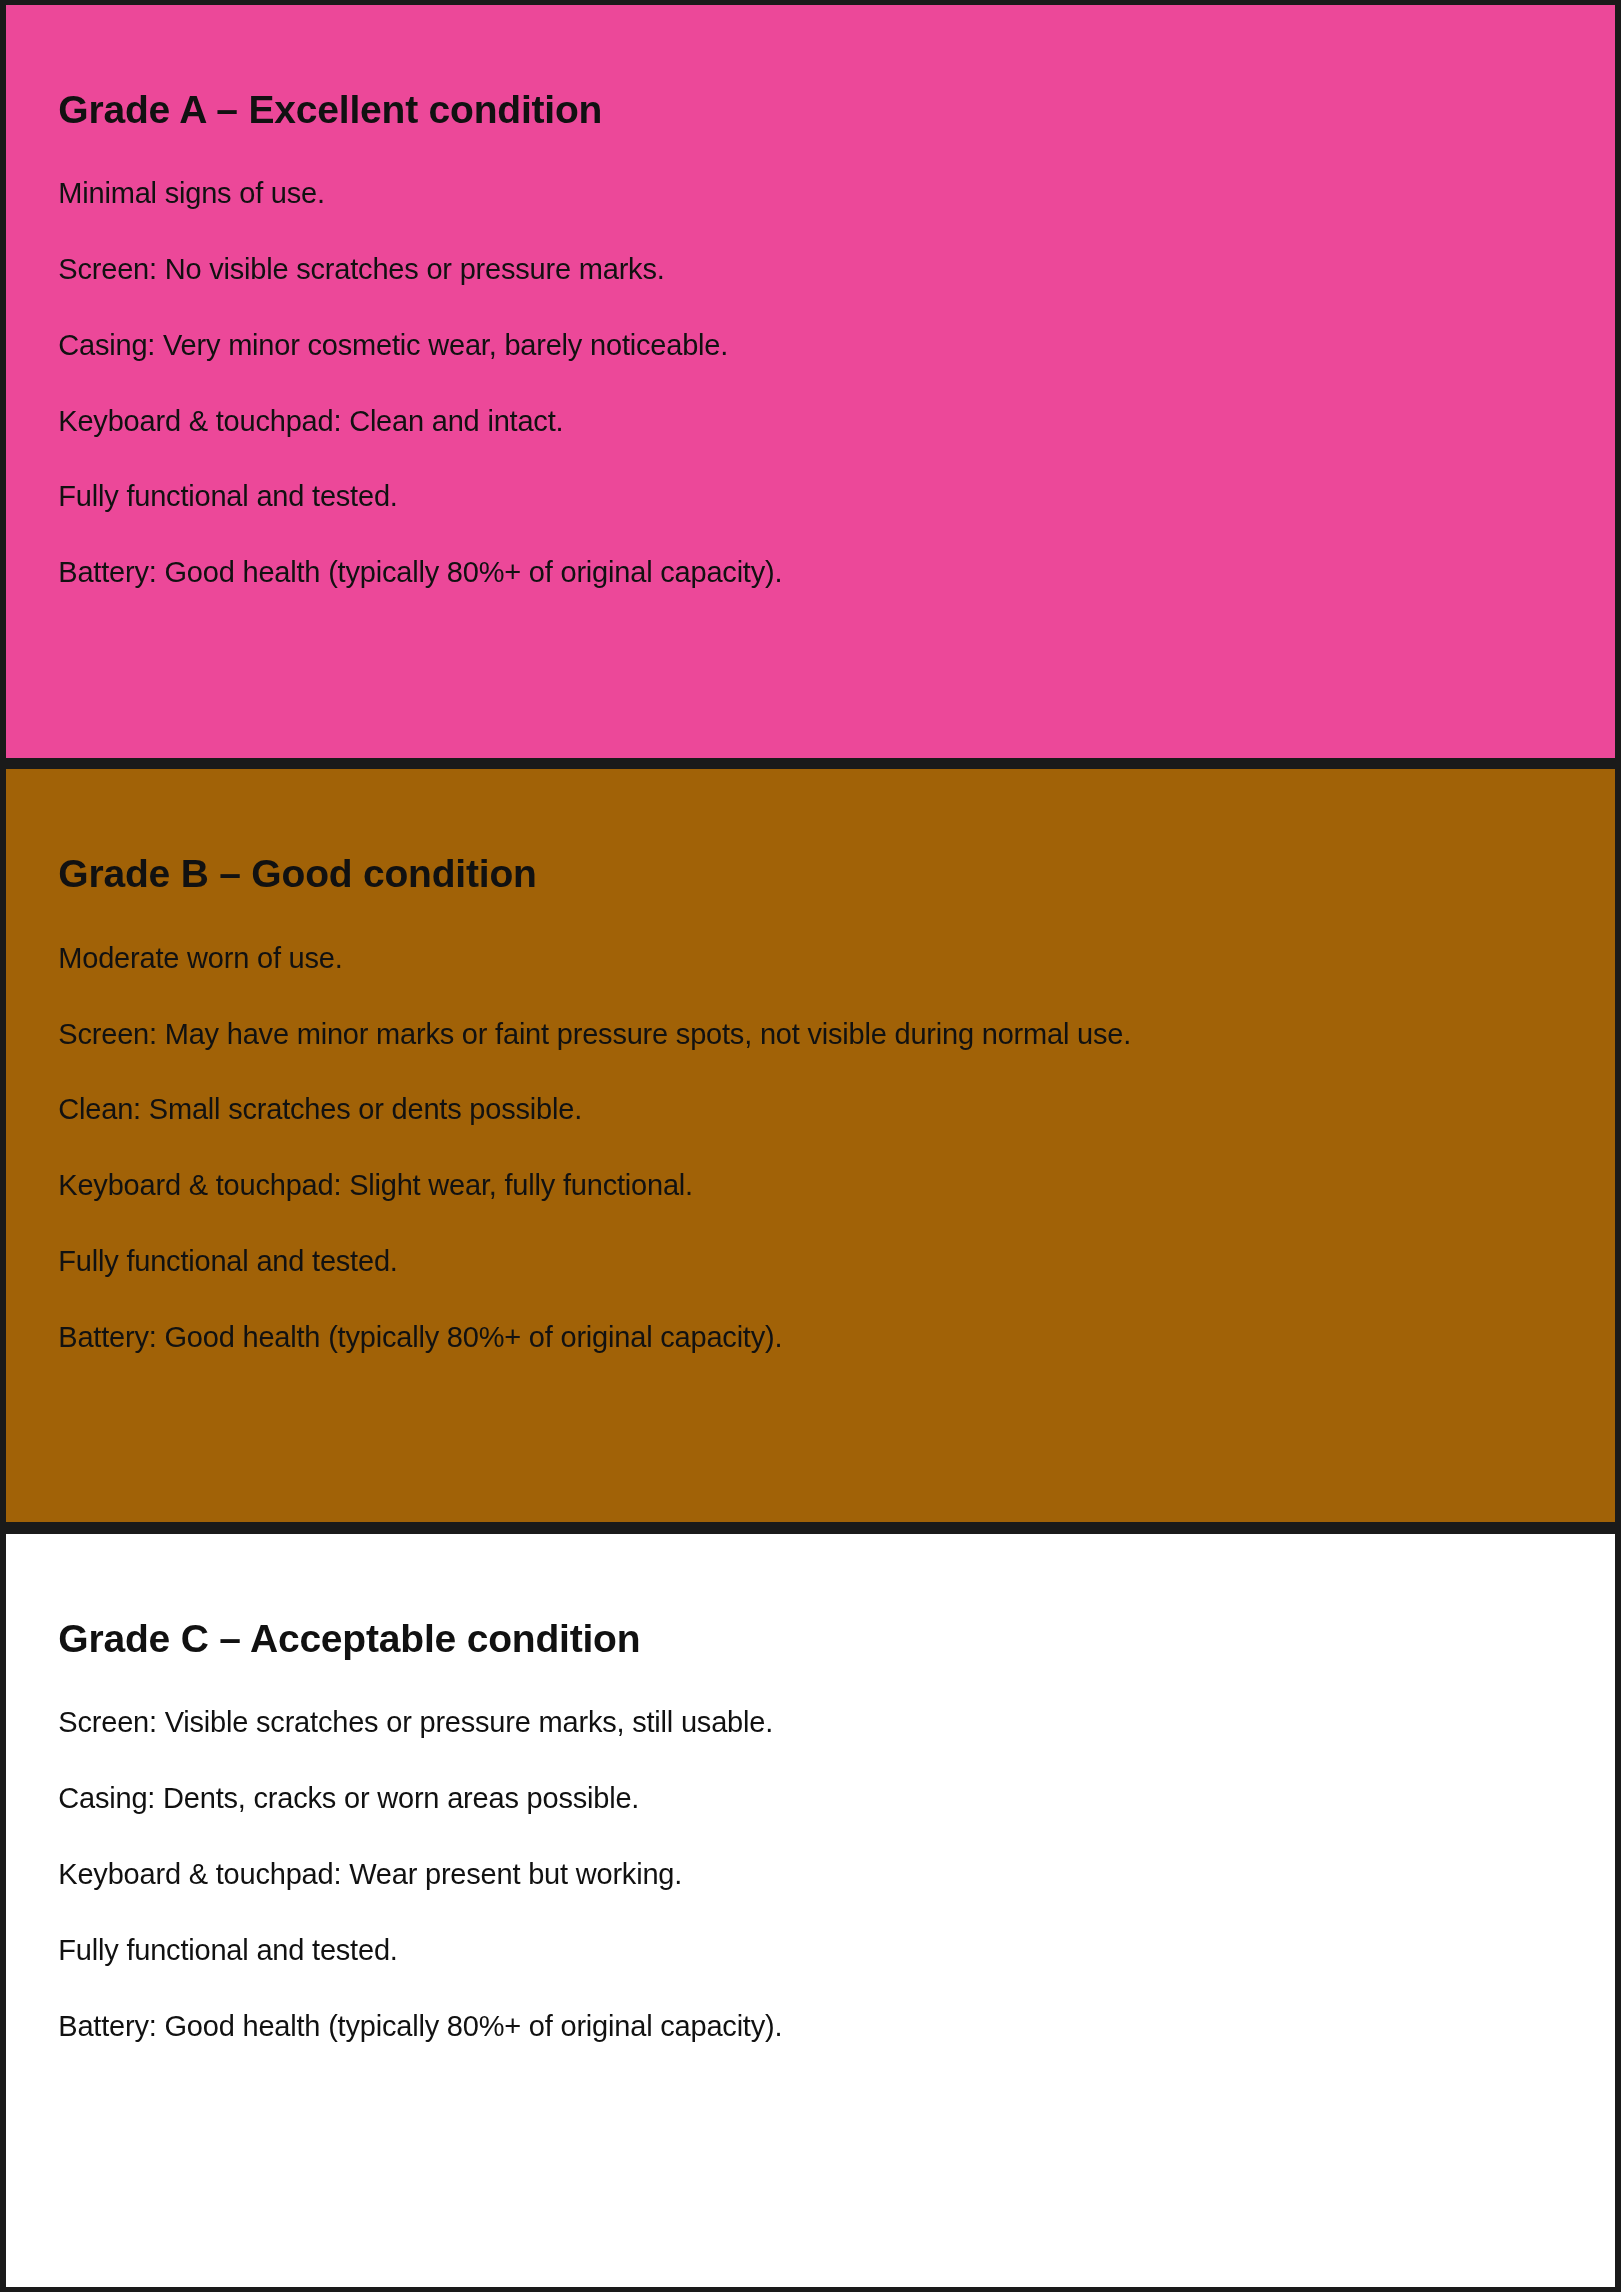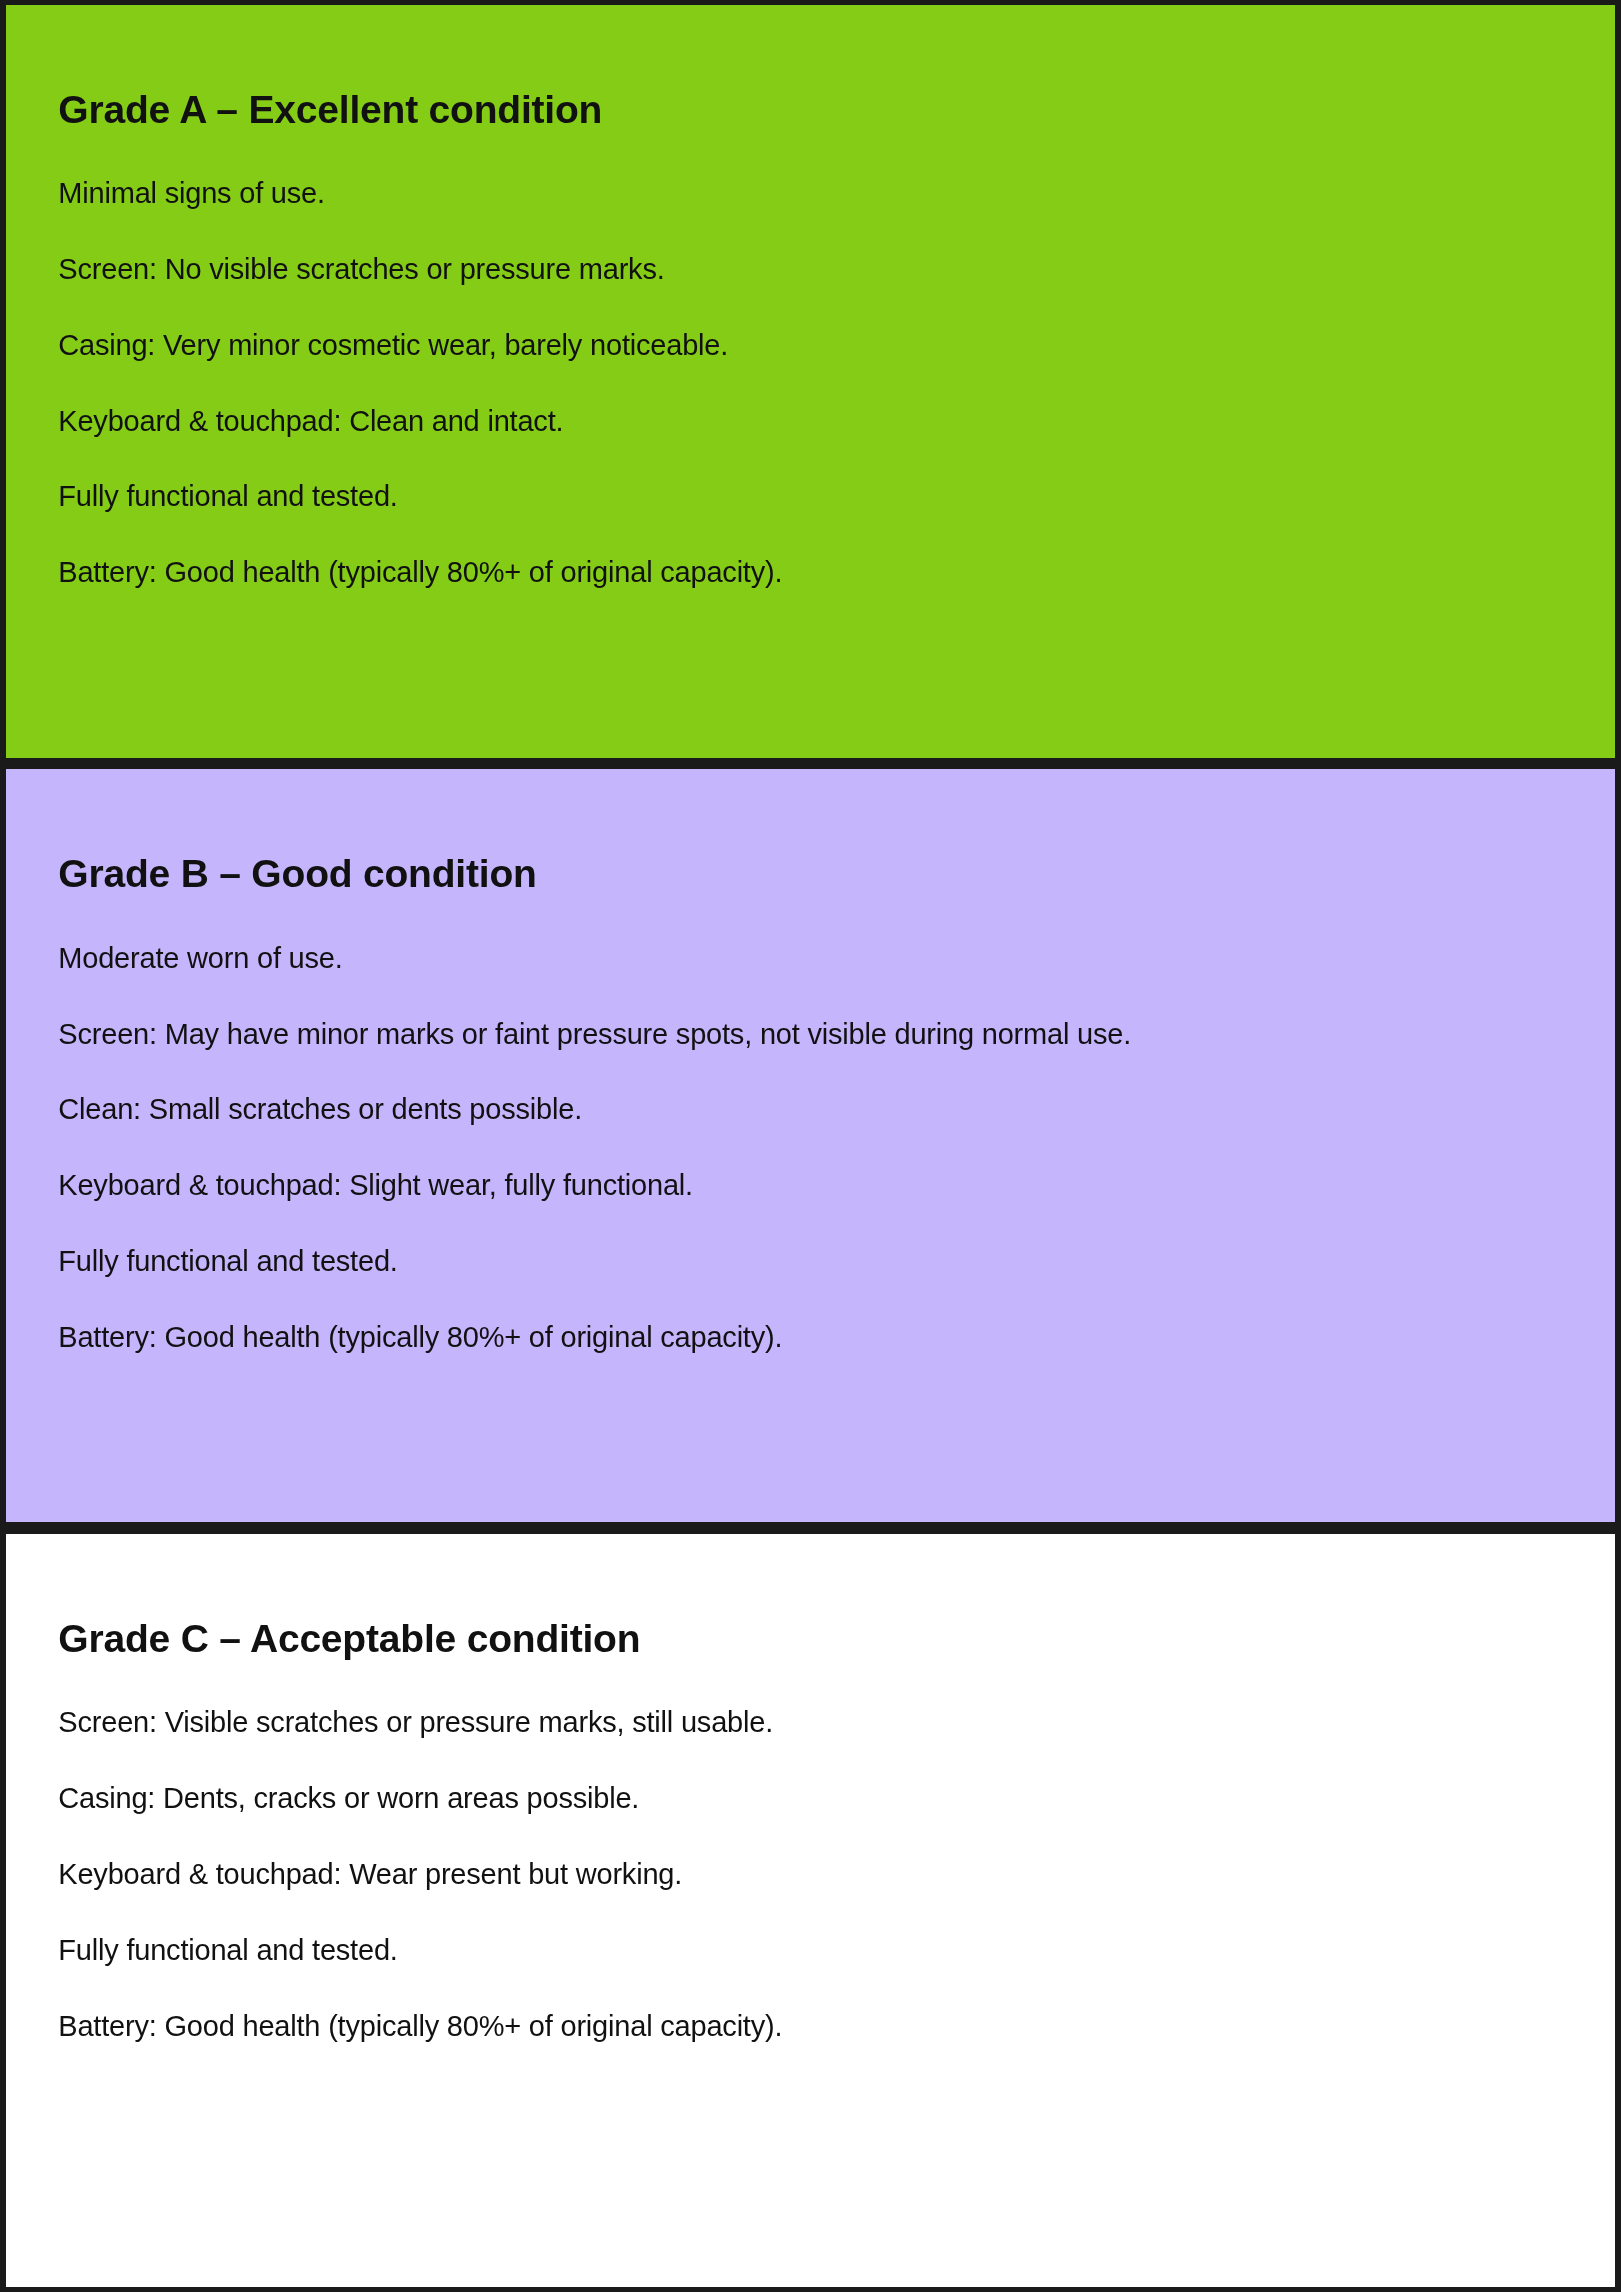"Grade A – Excellent condition" section.grade-section { background: #84cc16 -> #ec4899 }
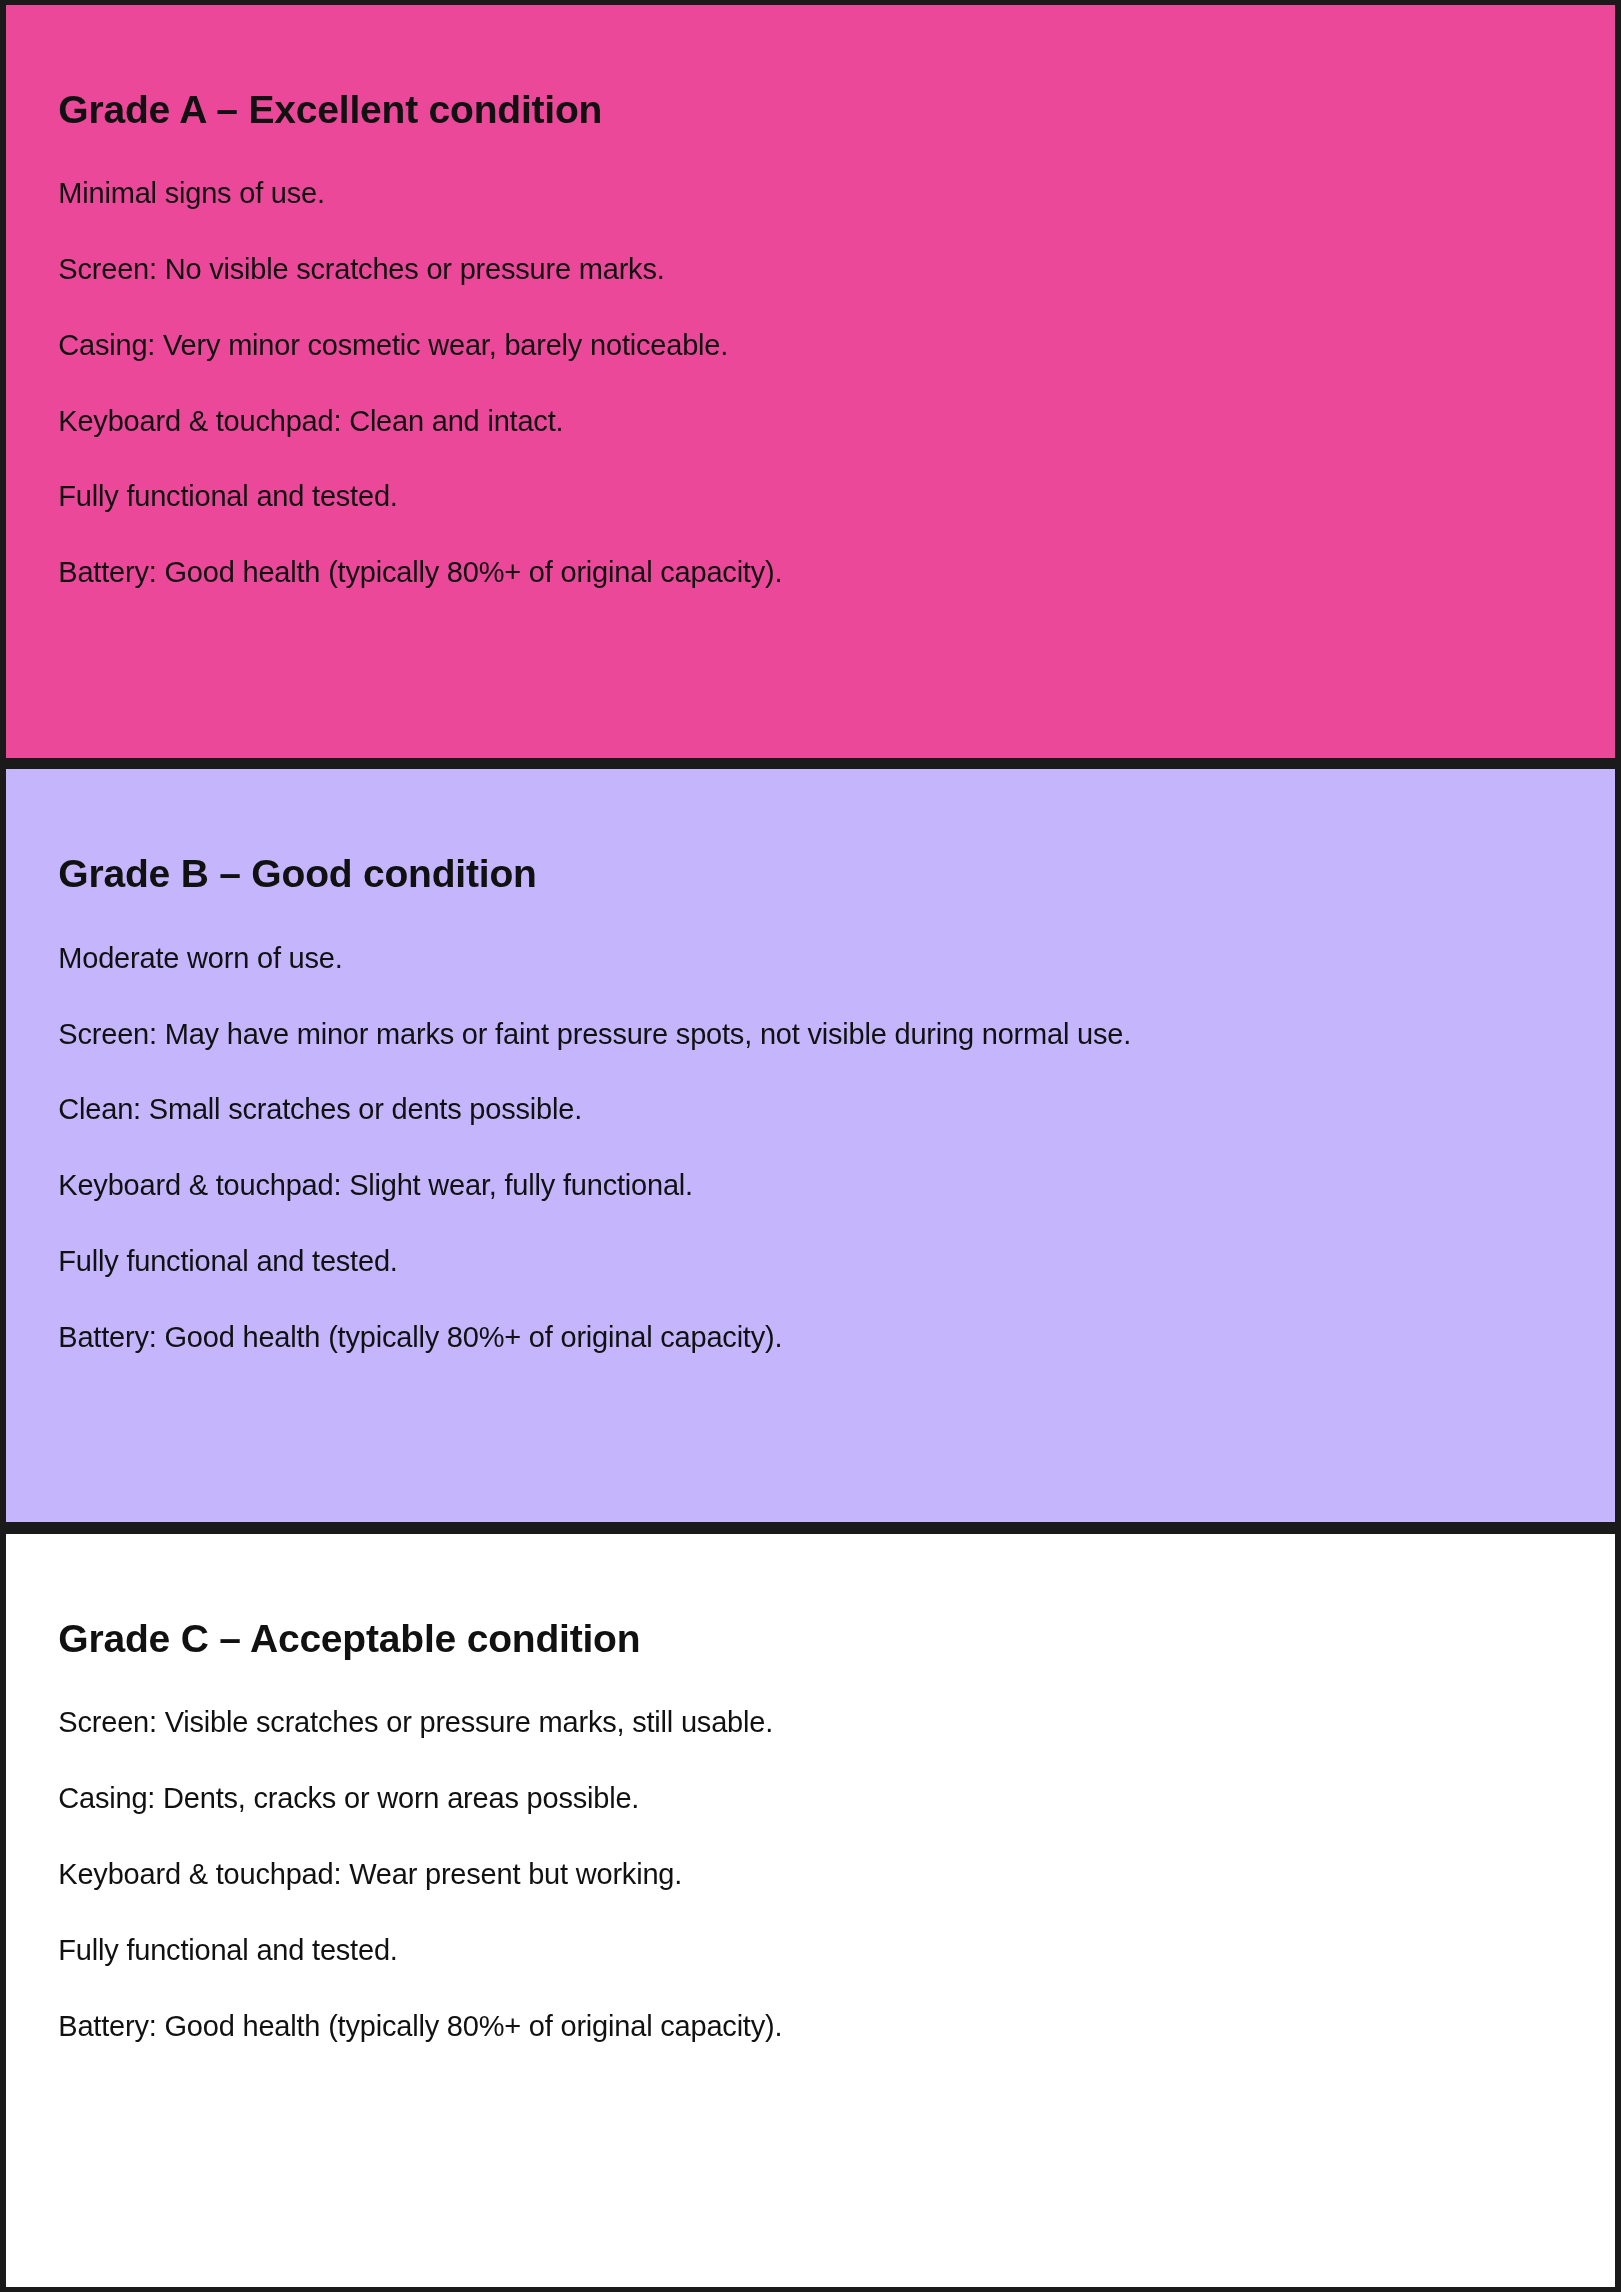"Grade B – Good condition" section.grade-section { background: #c4b5fd -> #a16207 }
